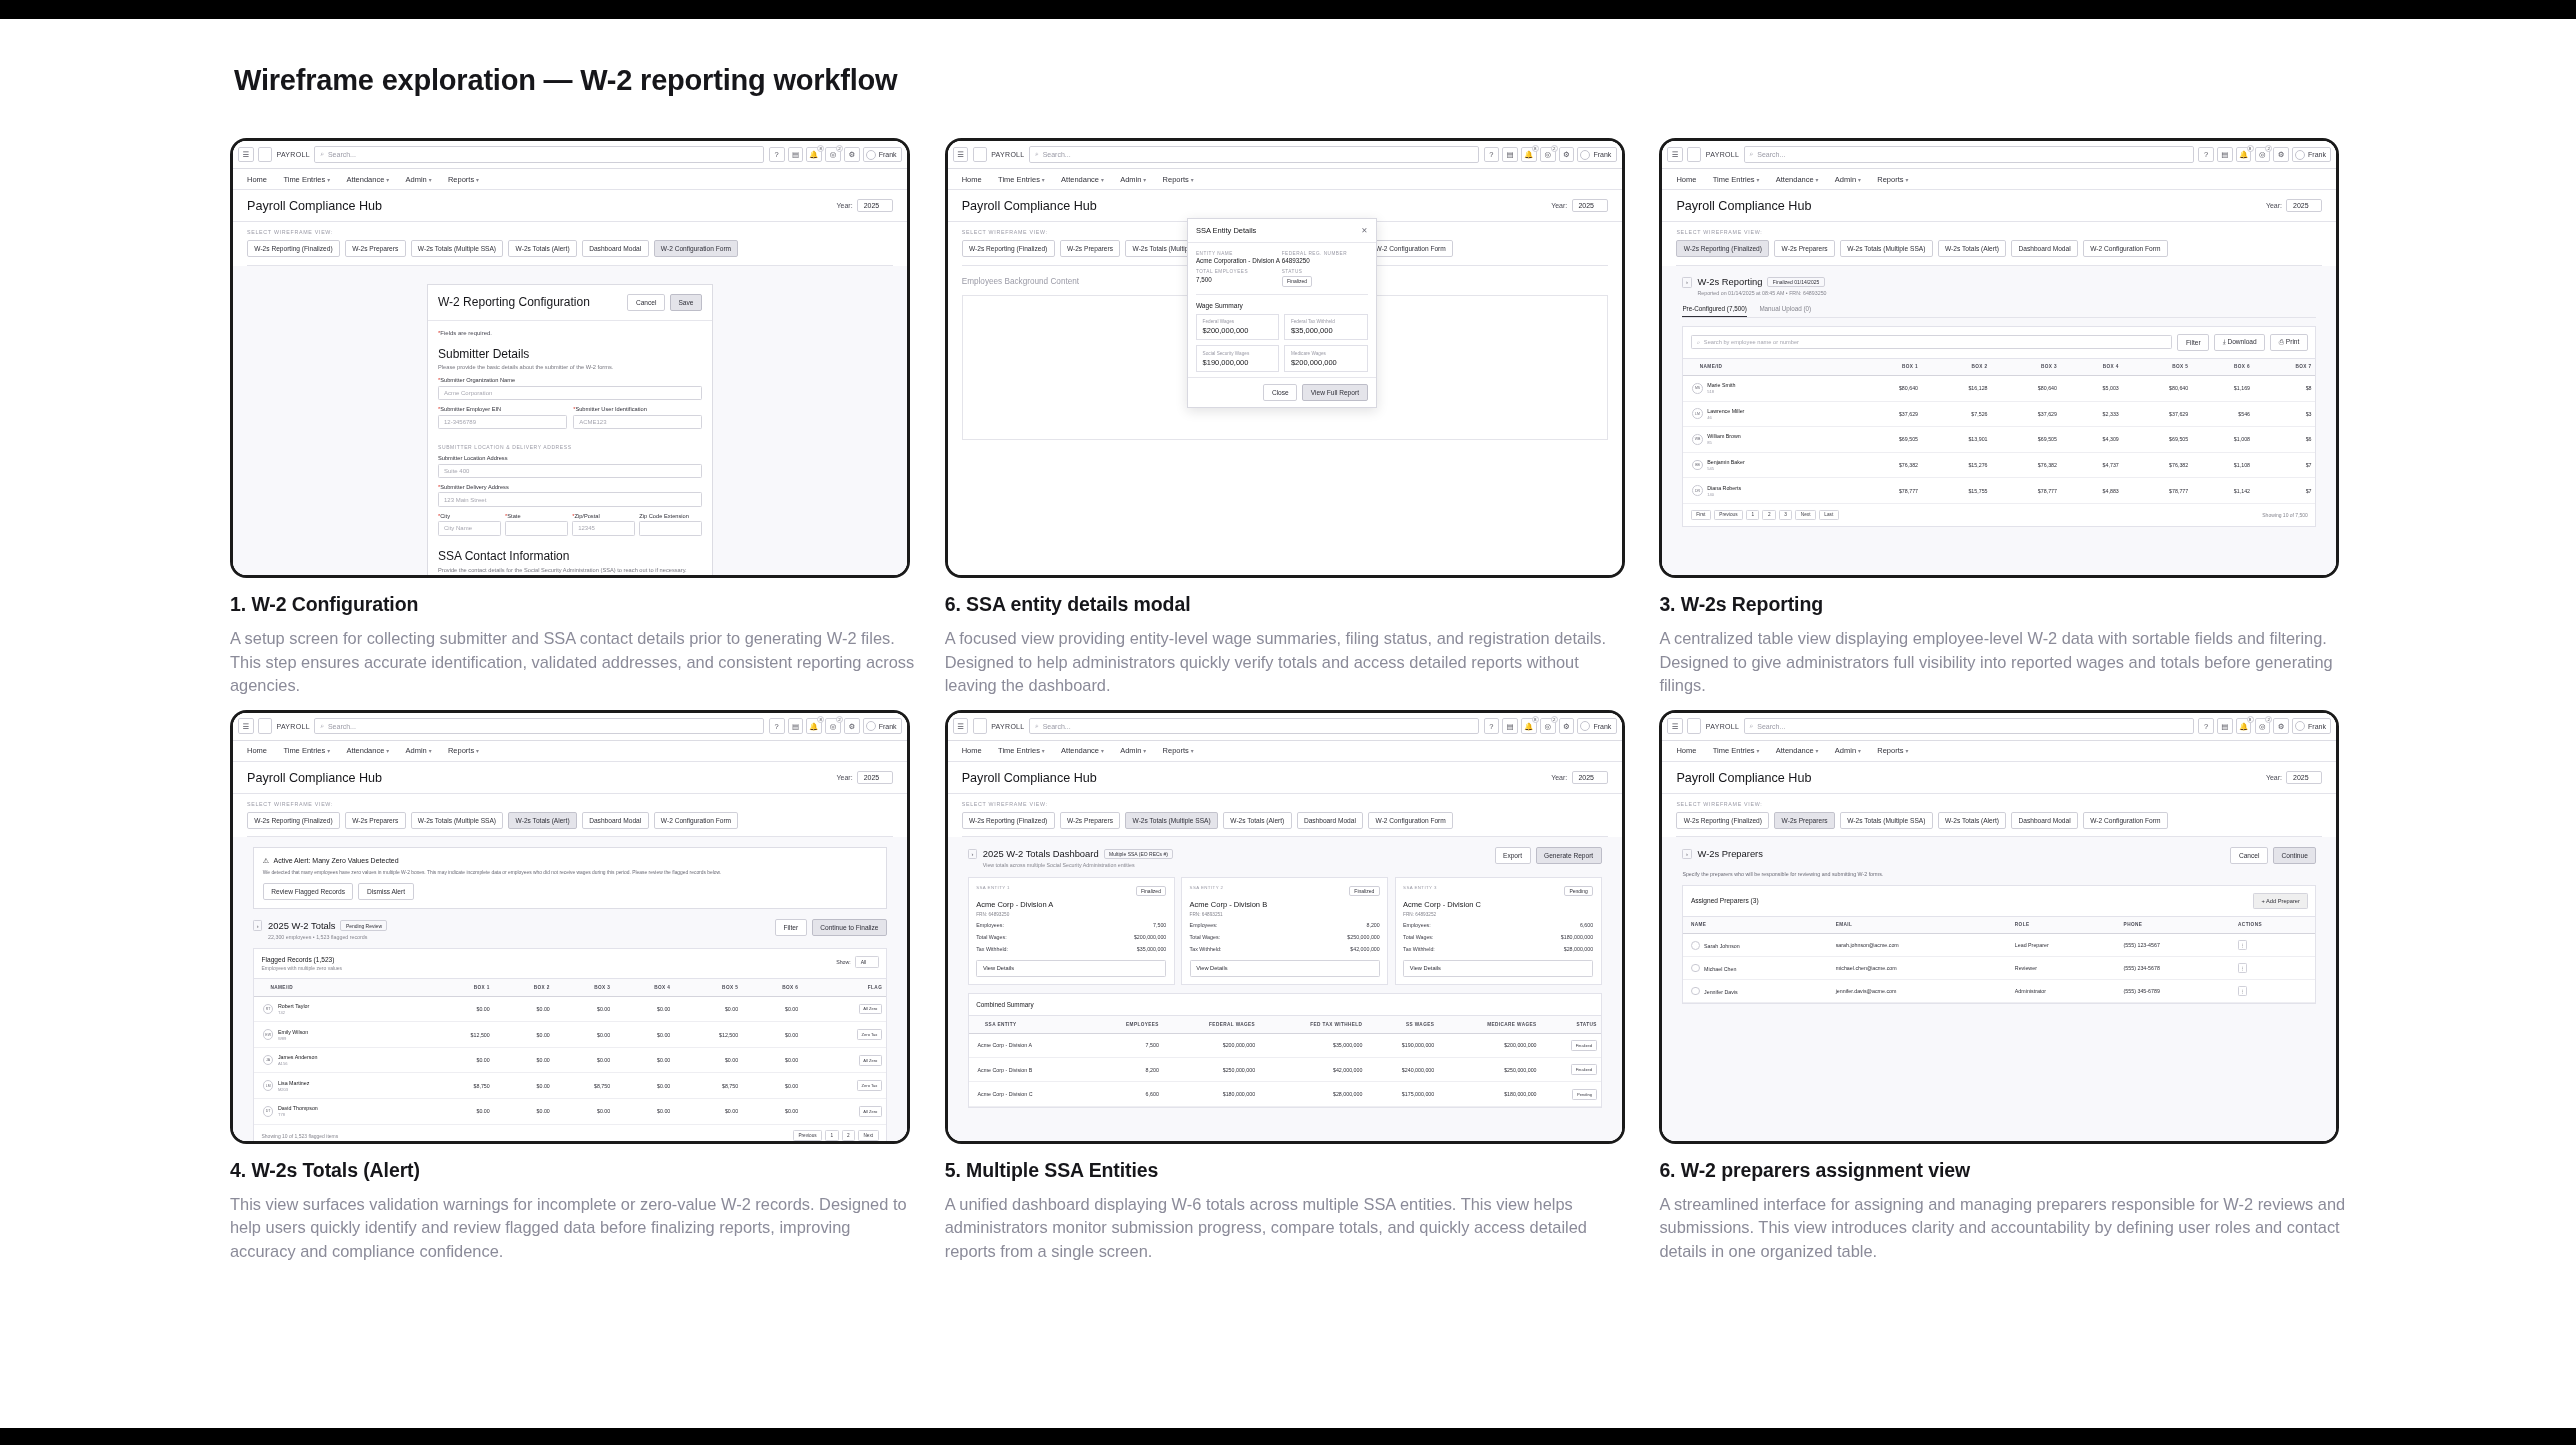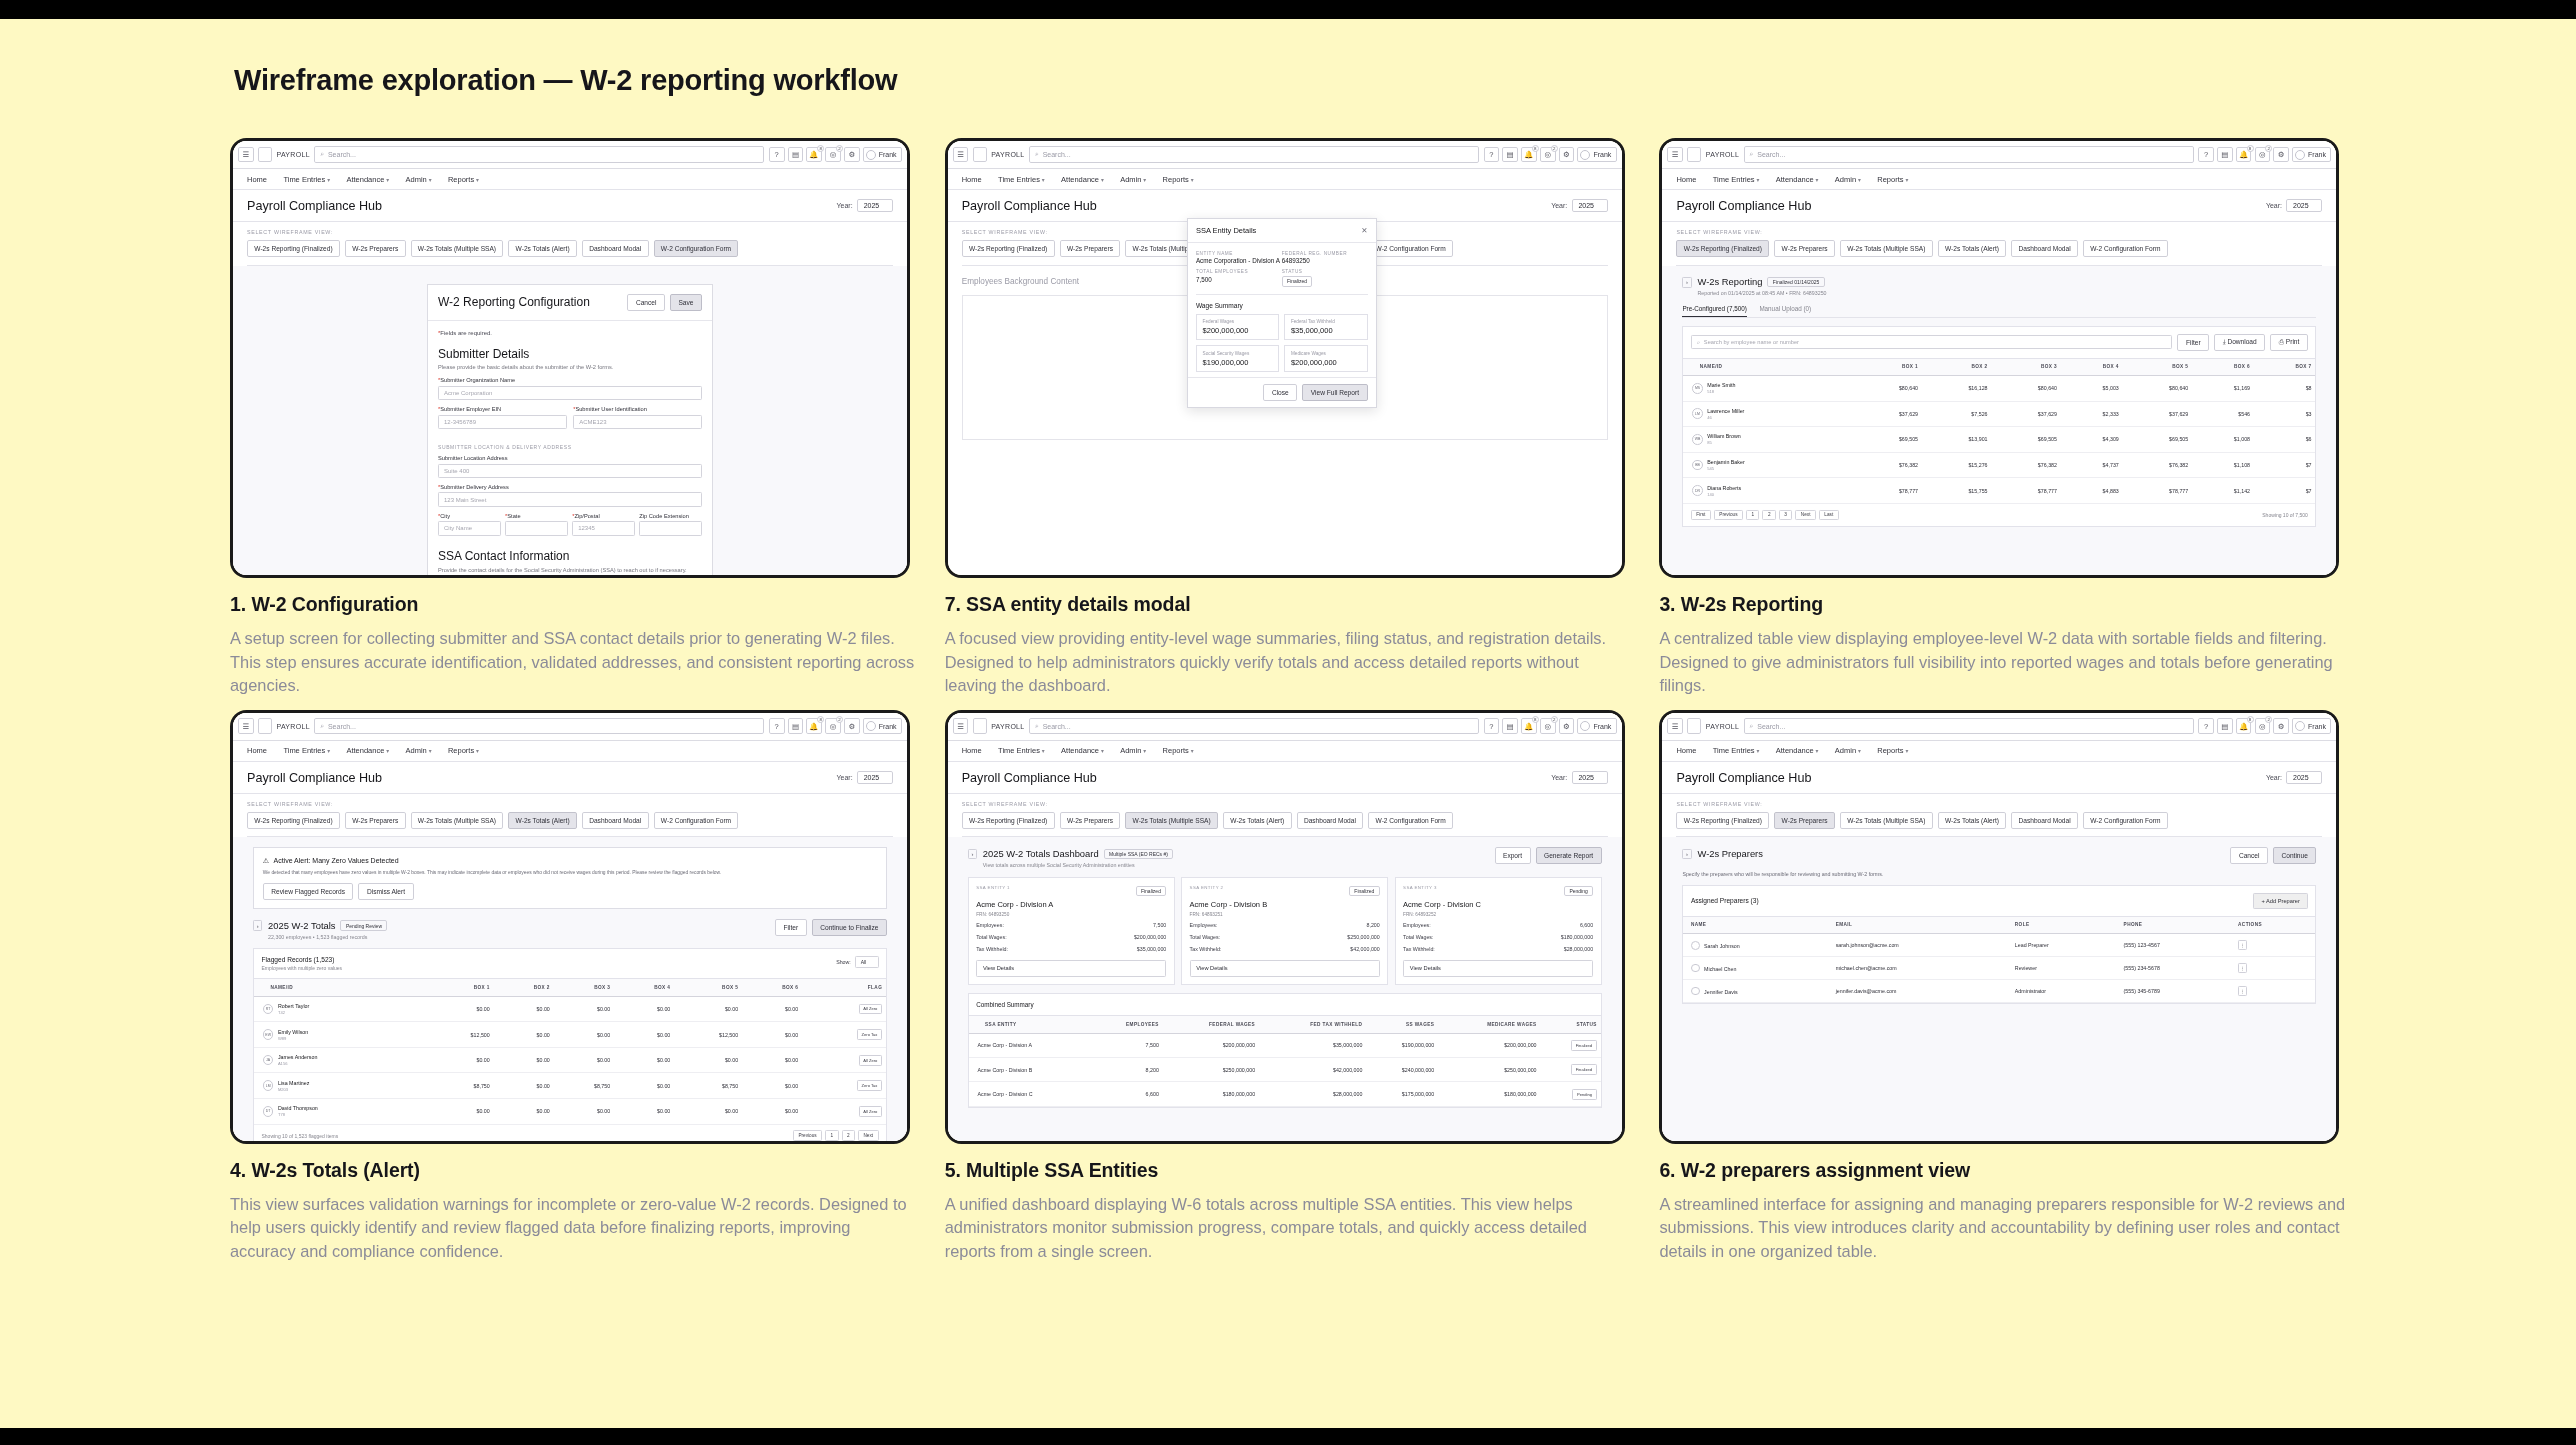"Wireframe exploration — W-2 reporting" #page { background: #fef9c3 -> #ffffff }
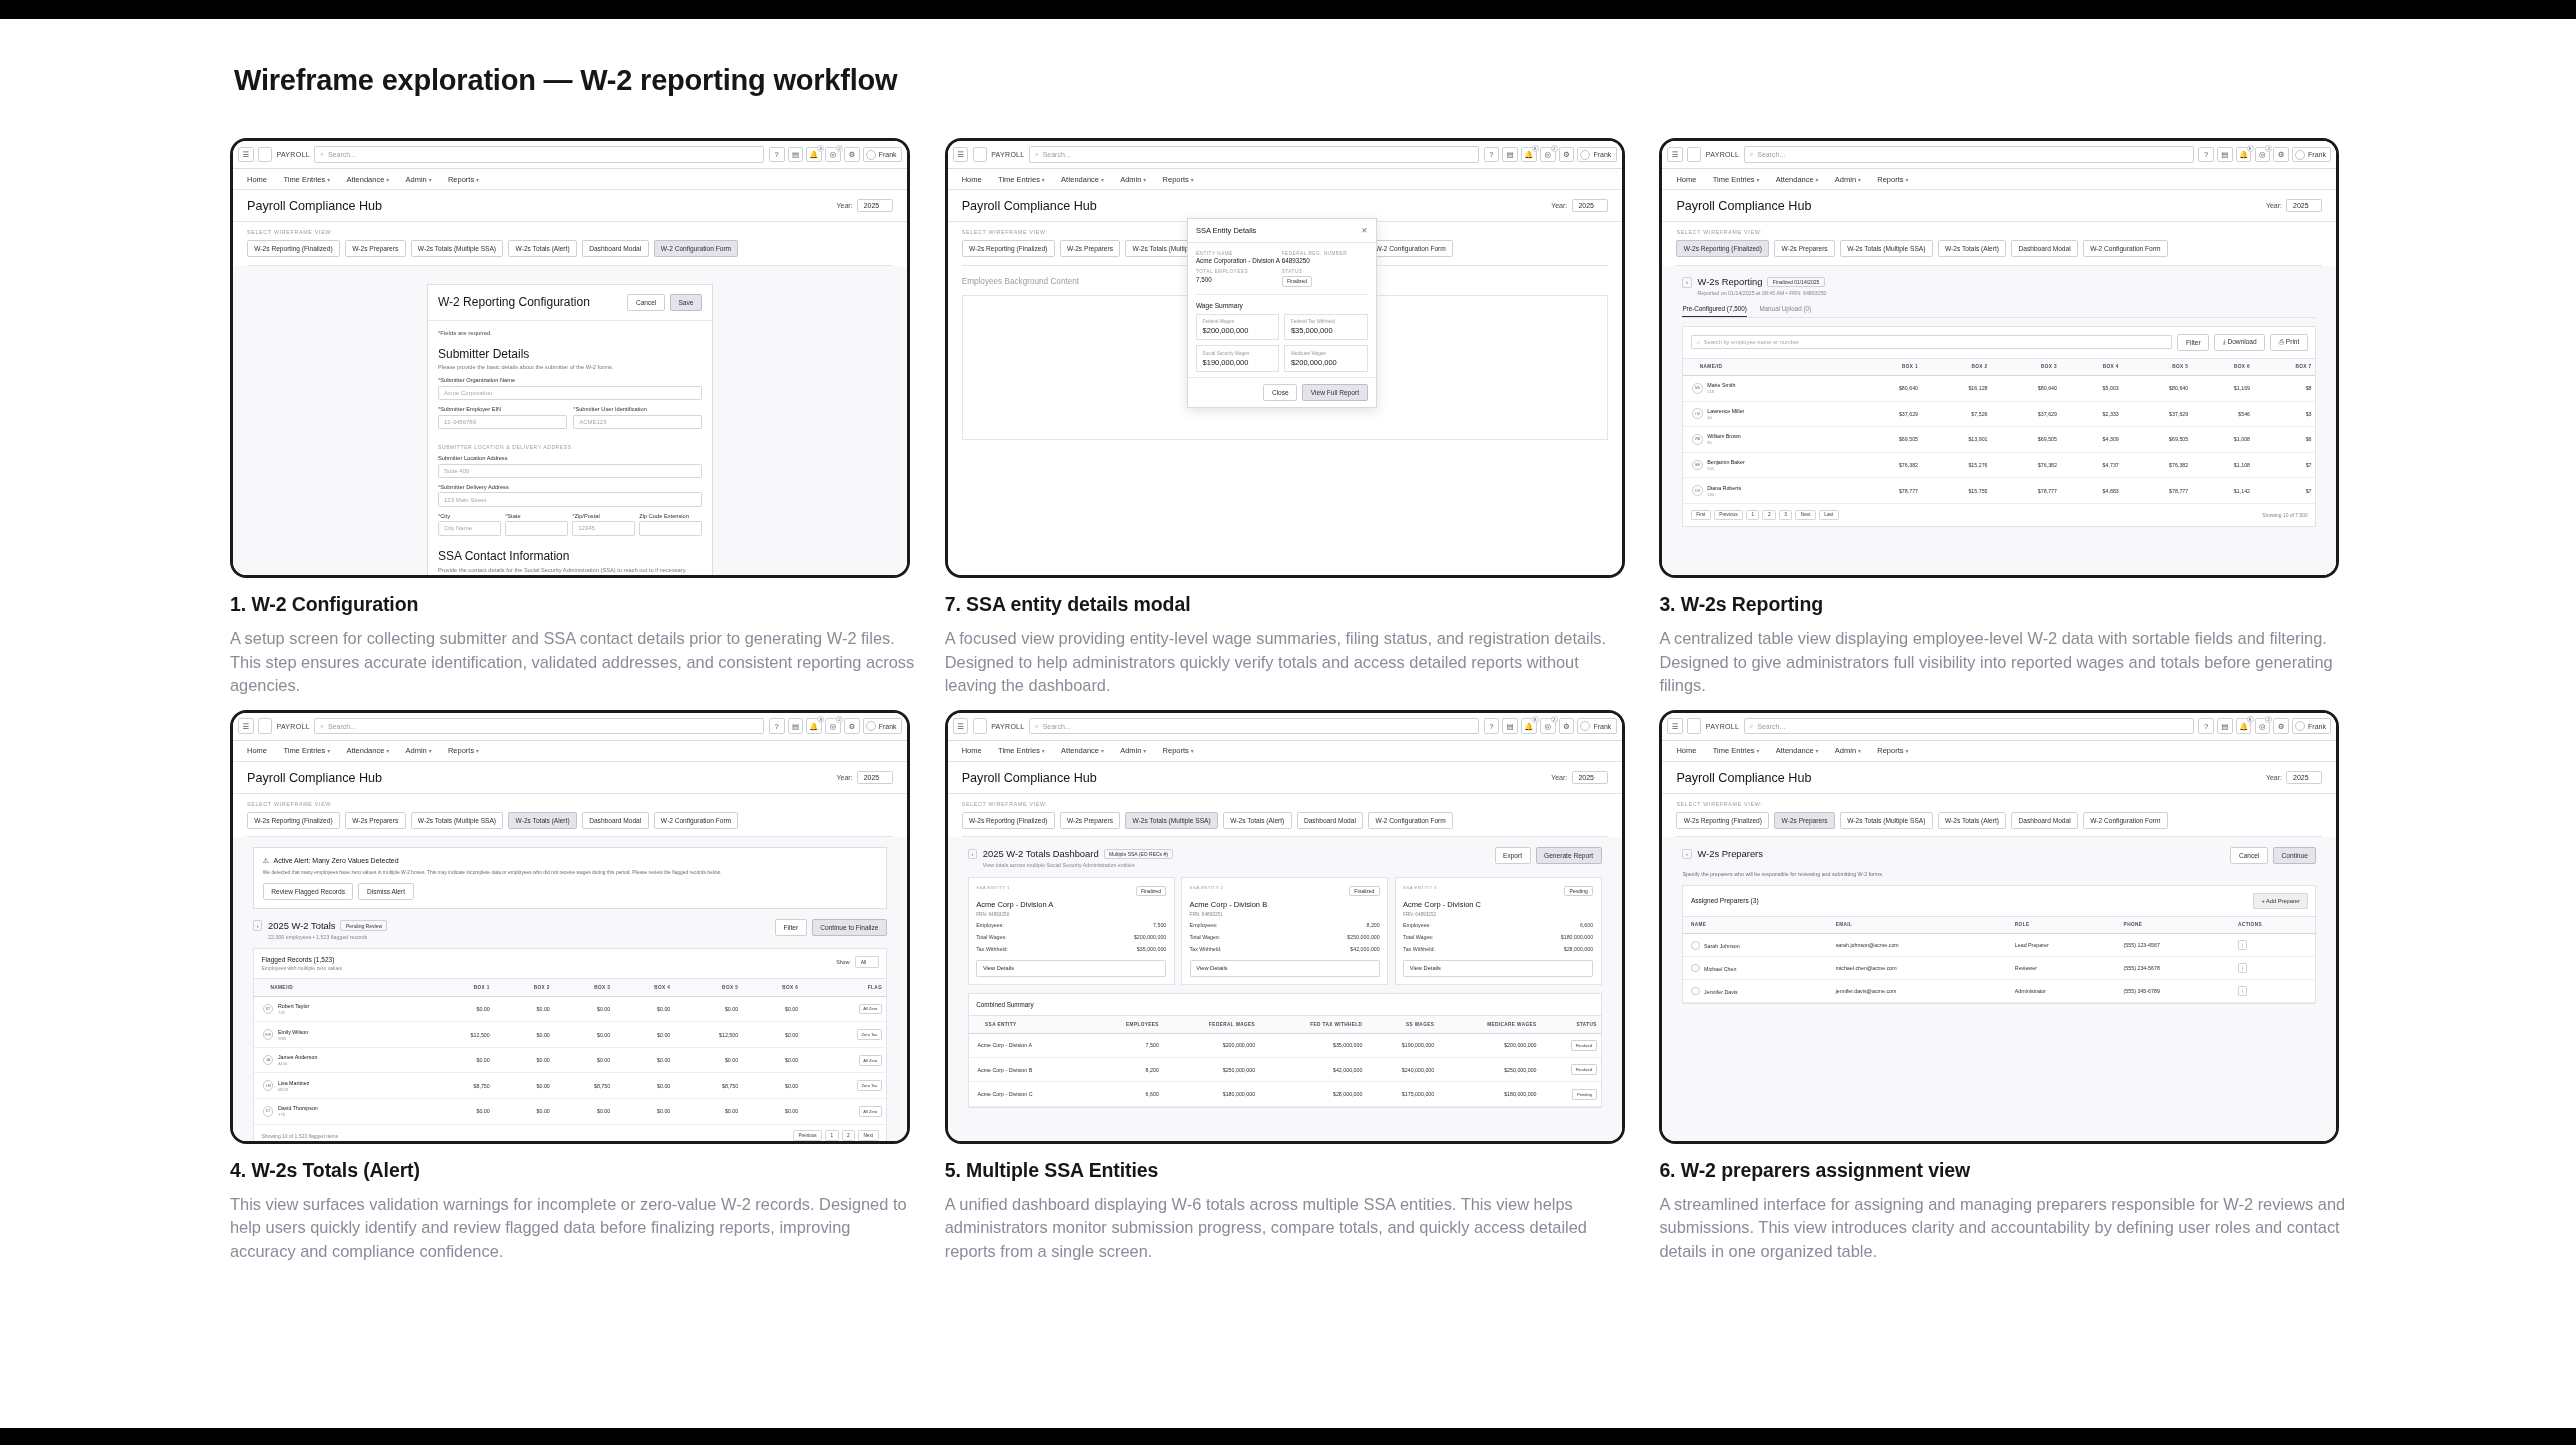"7. SSA entity details modal" h3 { text: 7 -> 6 }
